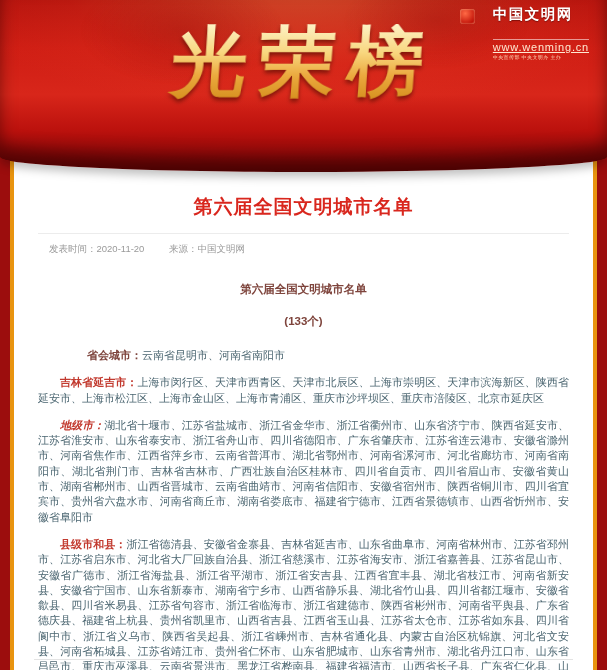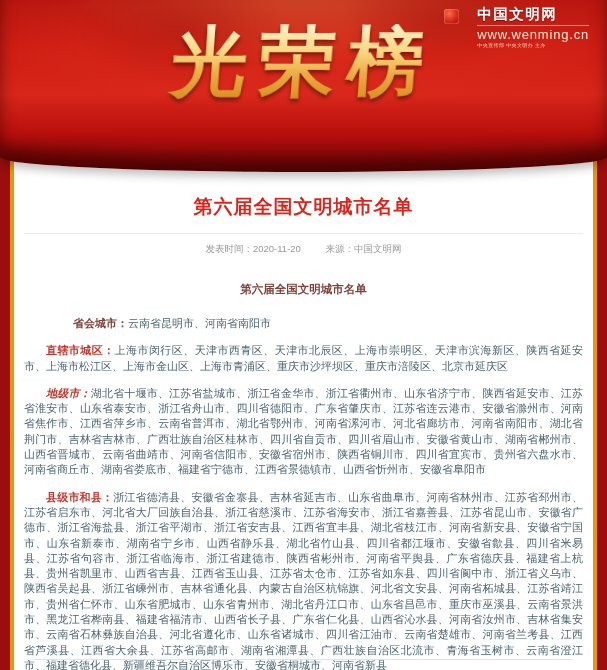"www.wenming.cn" .logo-url { font-size: 13px -> 11px; margin-top: 3px -> 17px; text-decoration: none -> underline }
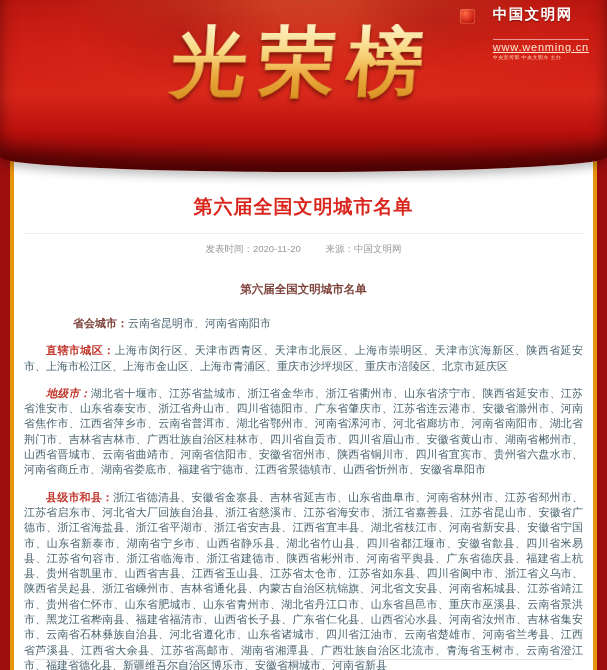"第六届全国文明城市名单" .article { padding: 56px 10px 0 -> 56px 24px 0 }
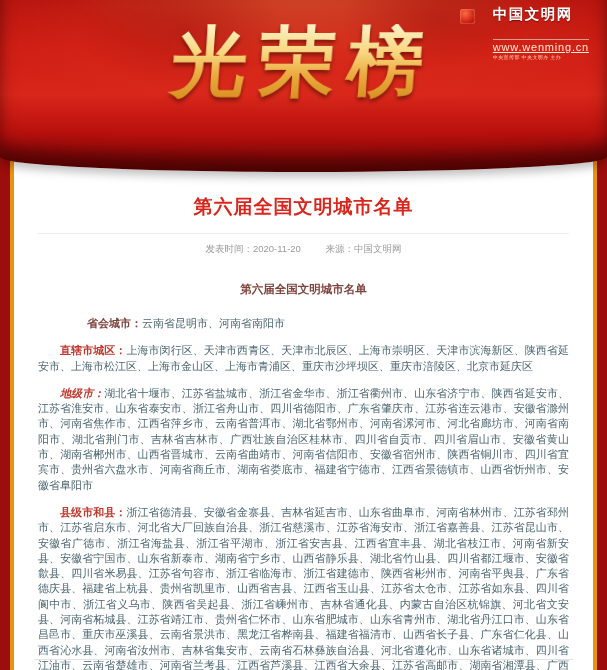"发表时间：2020-11-20 来源：中国文明网" .meta { text-align: center -> left }
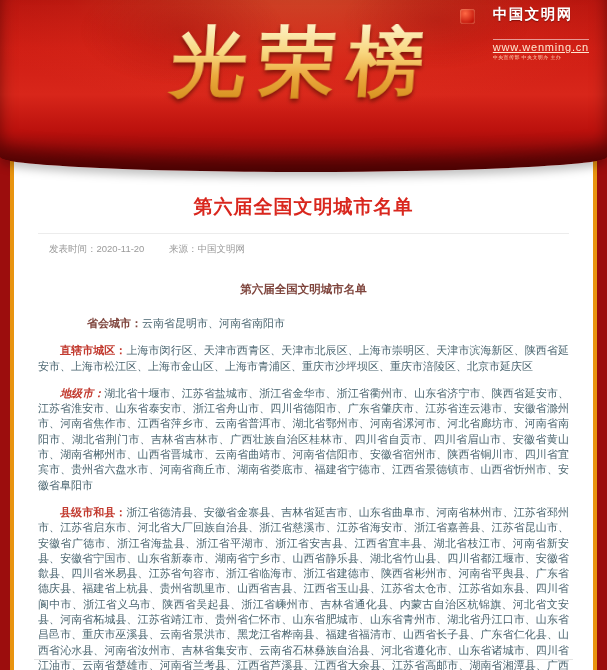"(133个)" p.count { html: none -> <p>(133个)</p> }
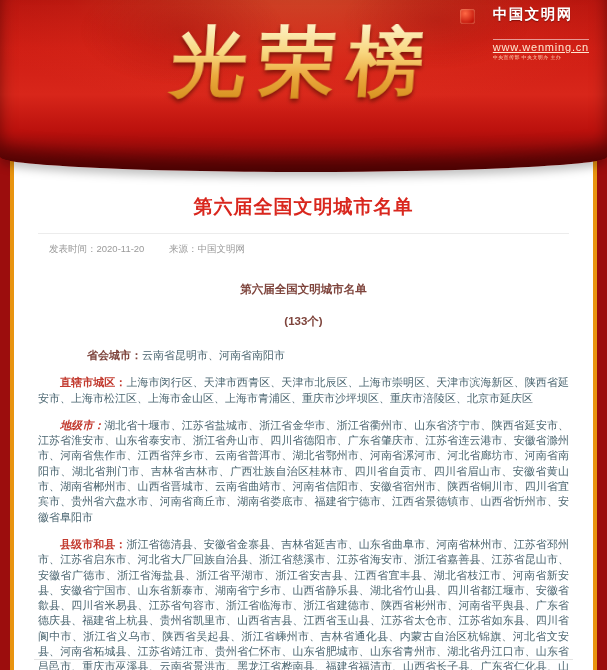"直辖市城区：" b { text: 直辖市城区 -> 吉林省延吉市 }
